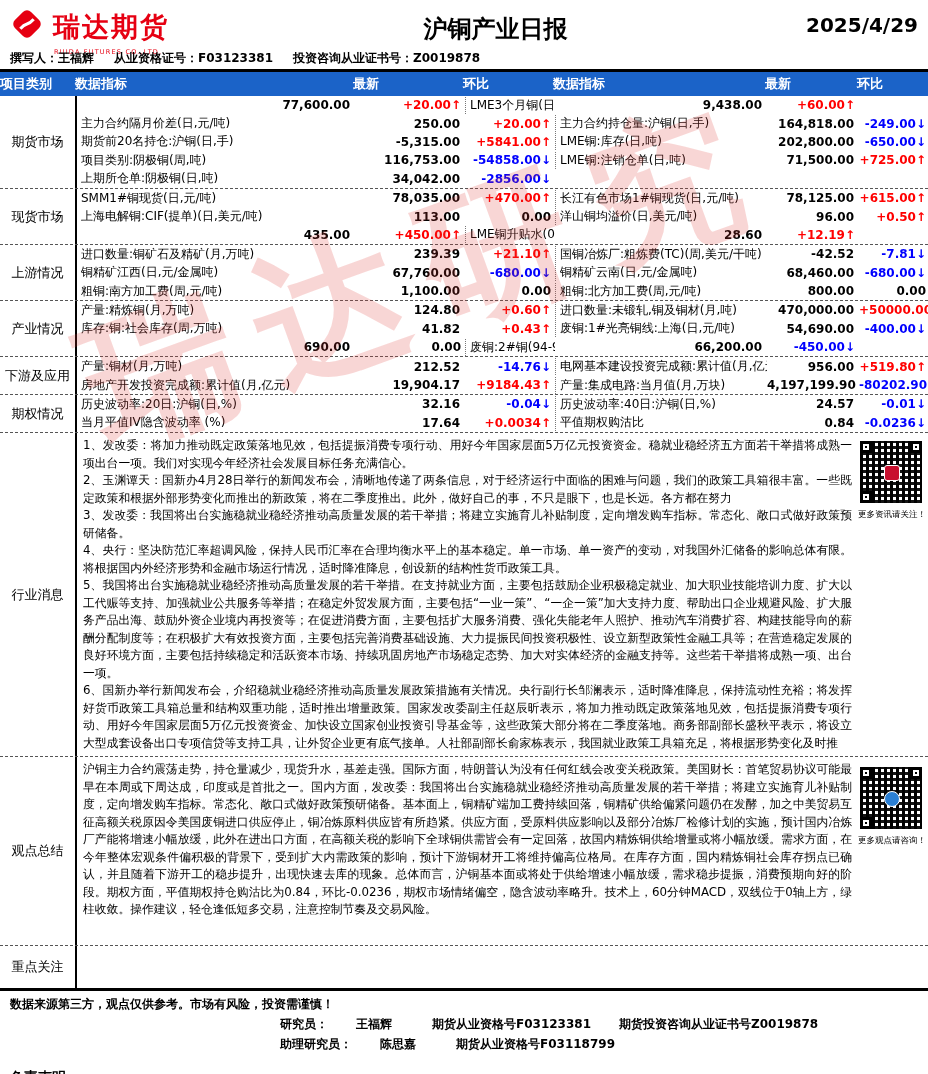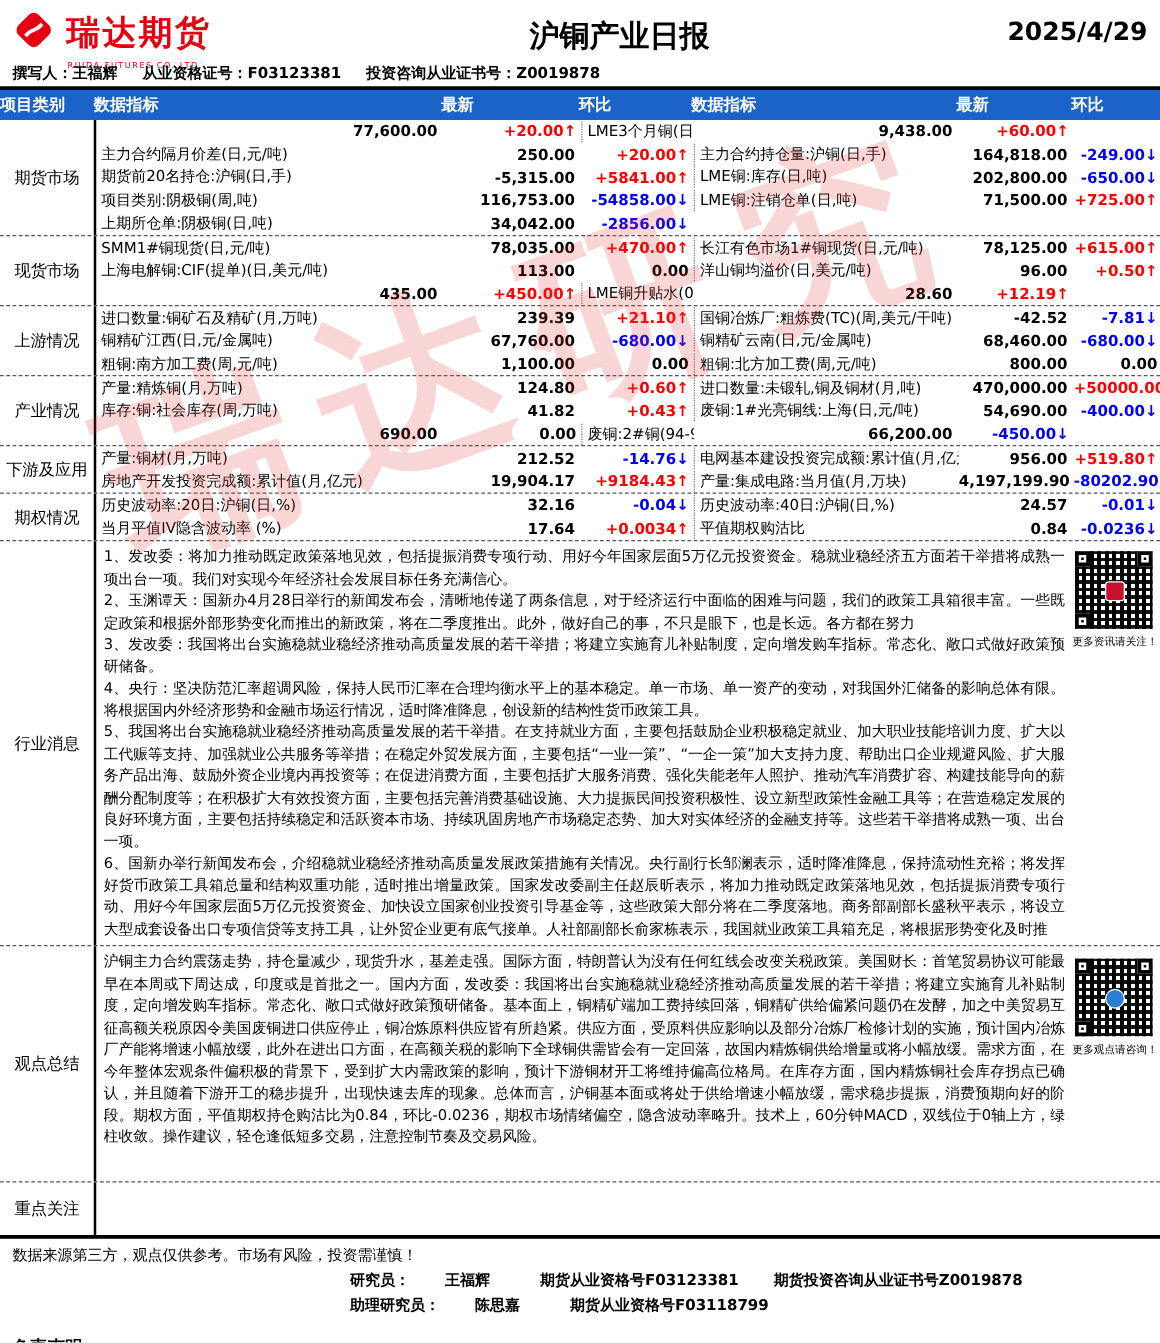"数据来源第三方，观点仅供参考。市场有风险，投资需谨慎！" .src-note { font-weight: normal -> bold }
